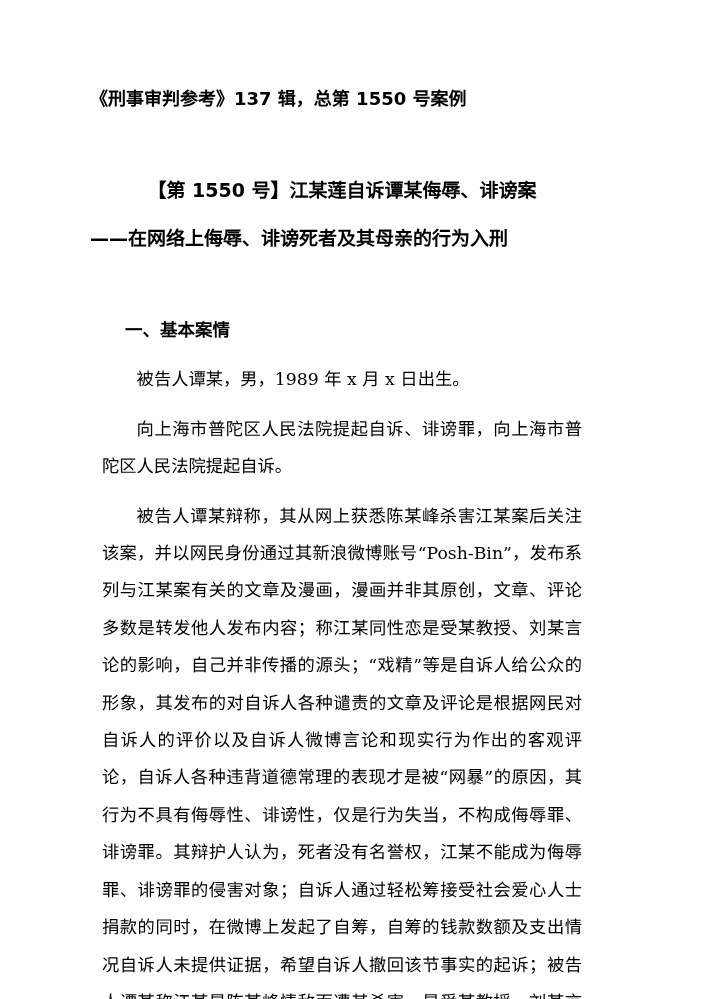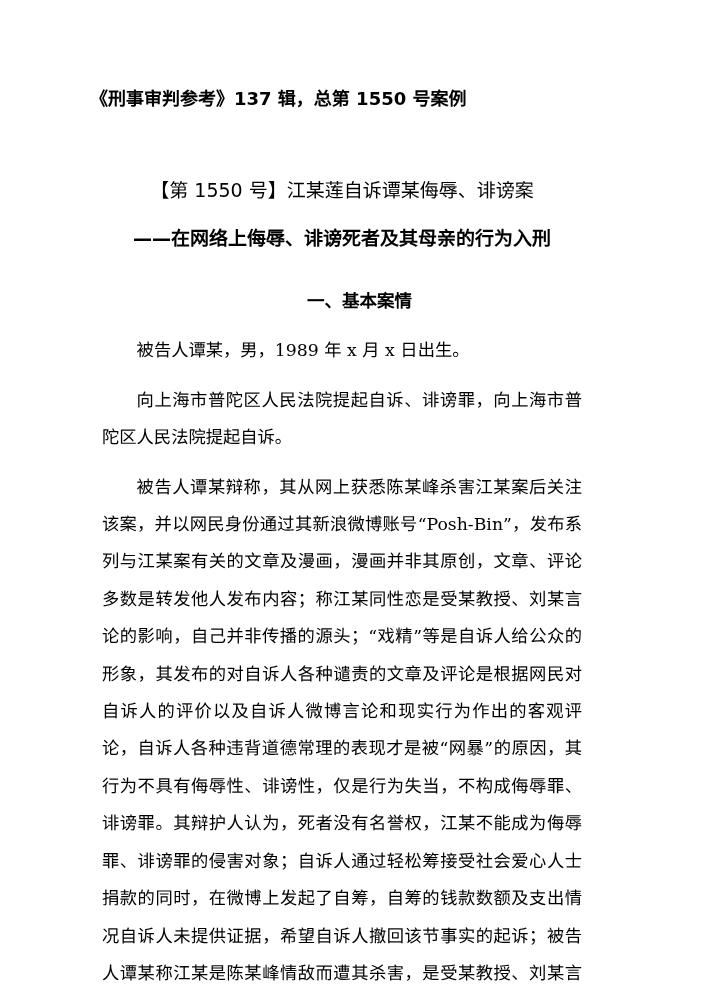"【第 1550 号】江某莲自诉谭某侮辱、诽谤案" .title { font-weight: normal -> bold }
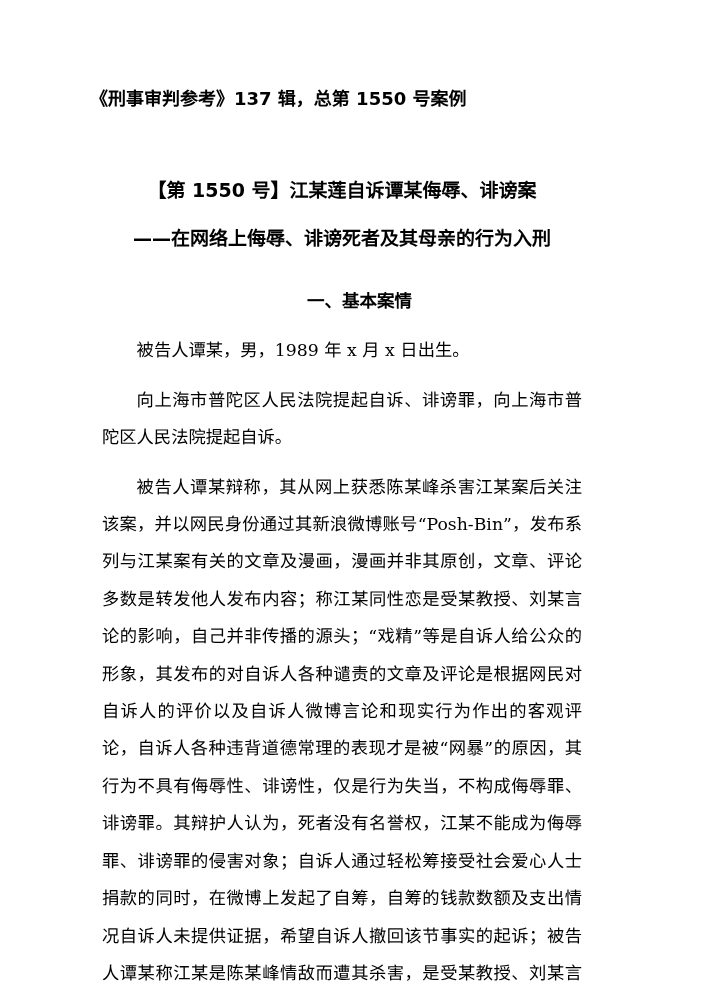"——在网络上侮辱、诽谤死者及其母亲的行为入刑" .subtitle { text-align: center -> left }
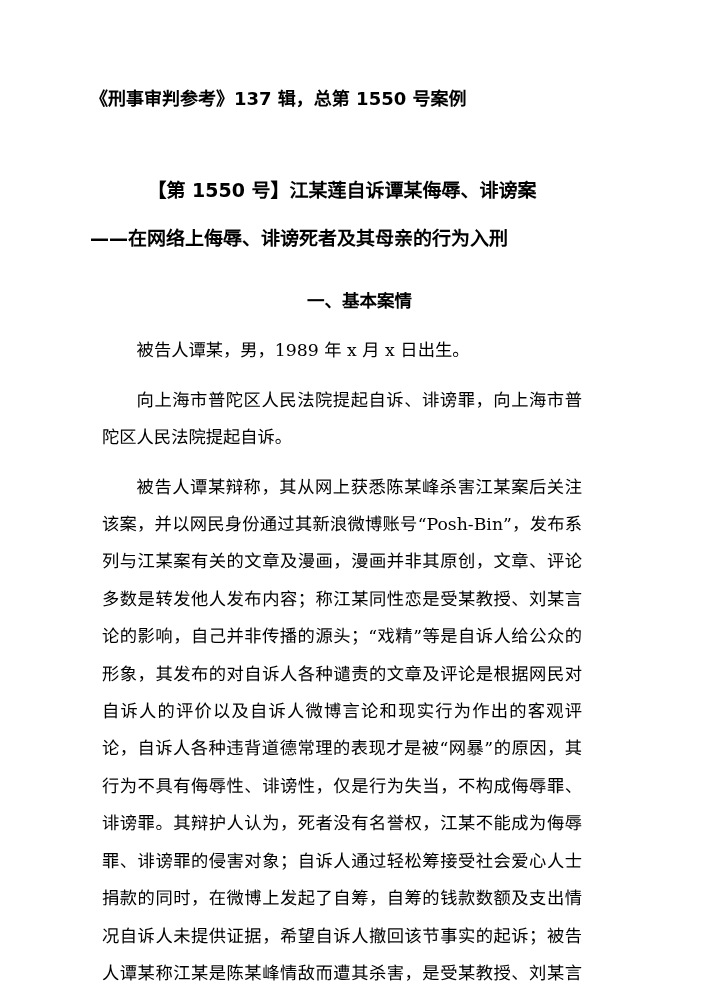"一、基本案情" .section-heading { margin: 31px 0 0 0 -> 60px 0 0 0; text-align: center -> left }
